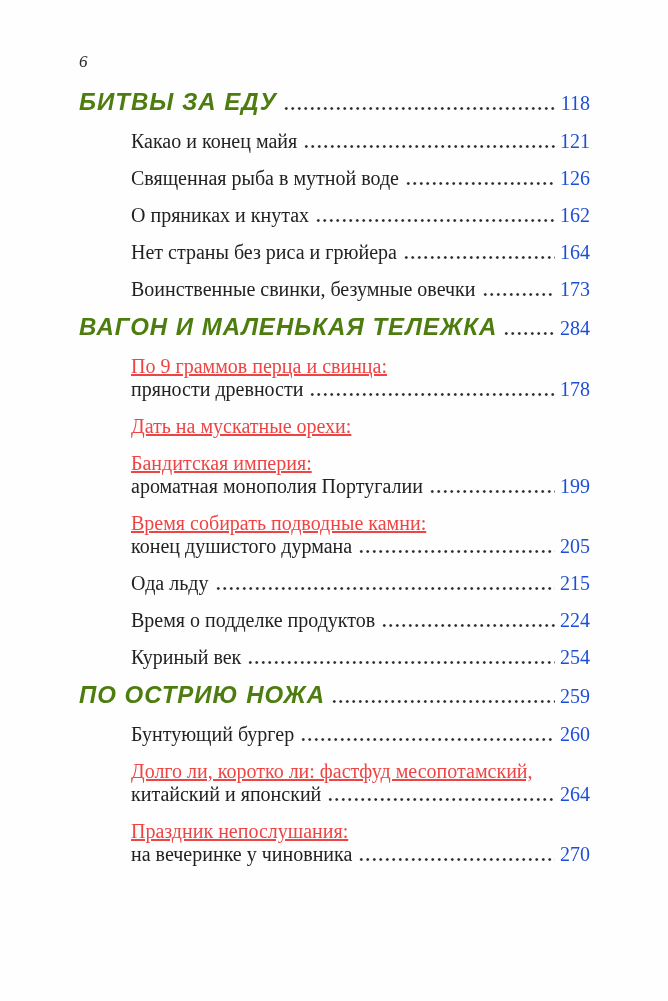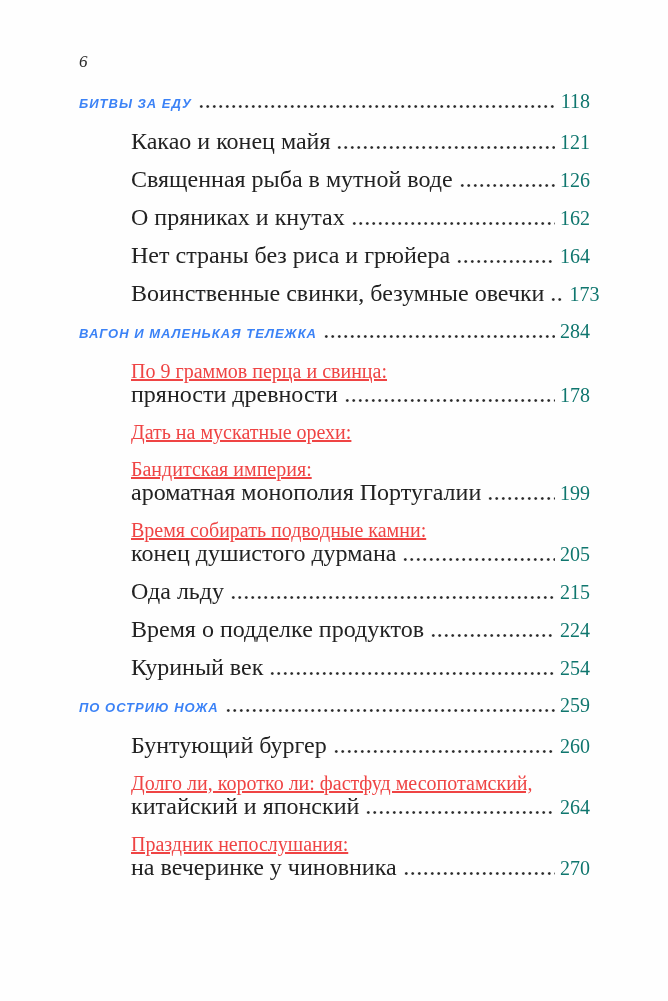"БИТВЫ ЗА ЕДУ" .section-title { color: #3b82f6 -> #4d7c0f; font-size: 13px -> 24px }
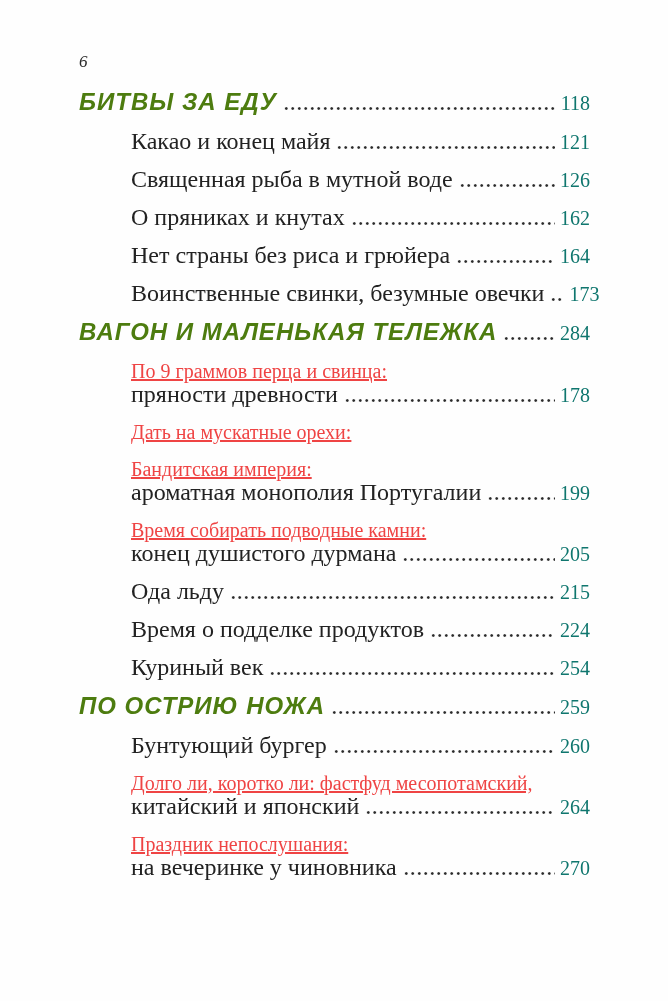"118" .page-num { color: #0f766e -> #1d4ed8 }
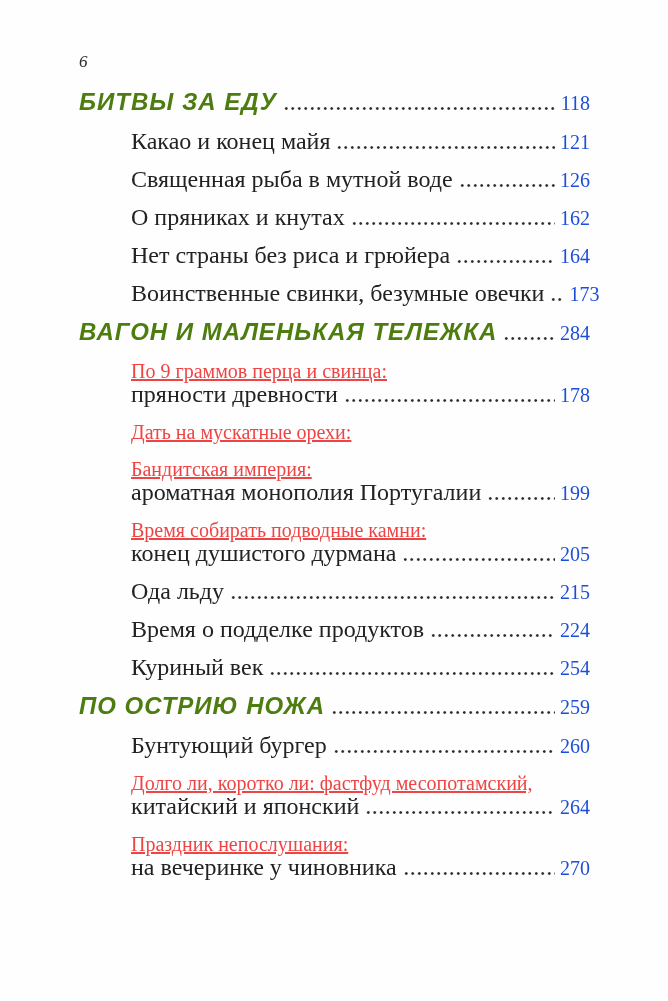"Какао и конец майя" .entry-title { font-size: 24px -> 20px }
